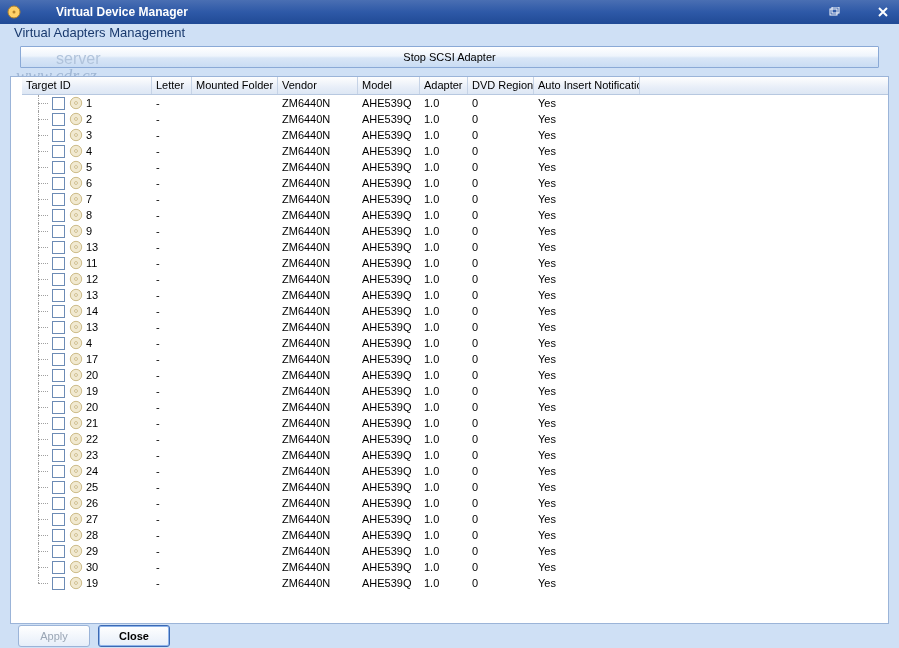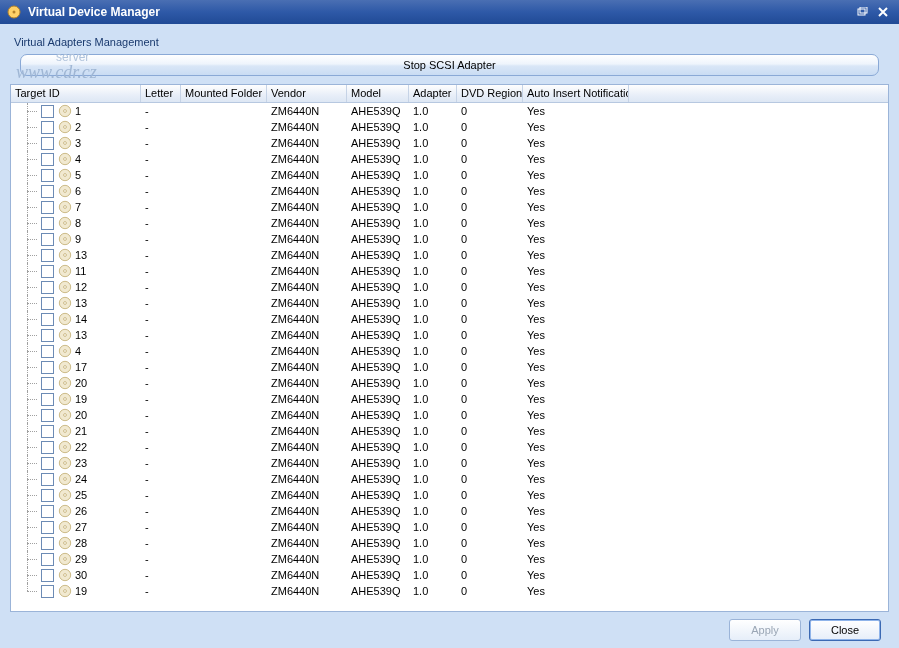"Virtual Device Manager" .titlebar { gap: none -> 28px }
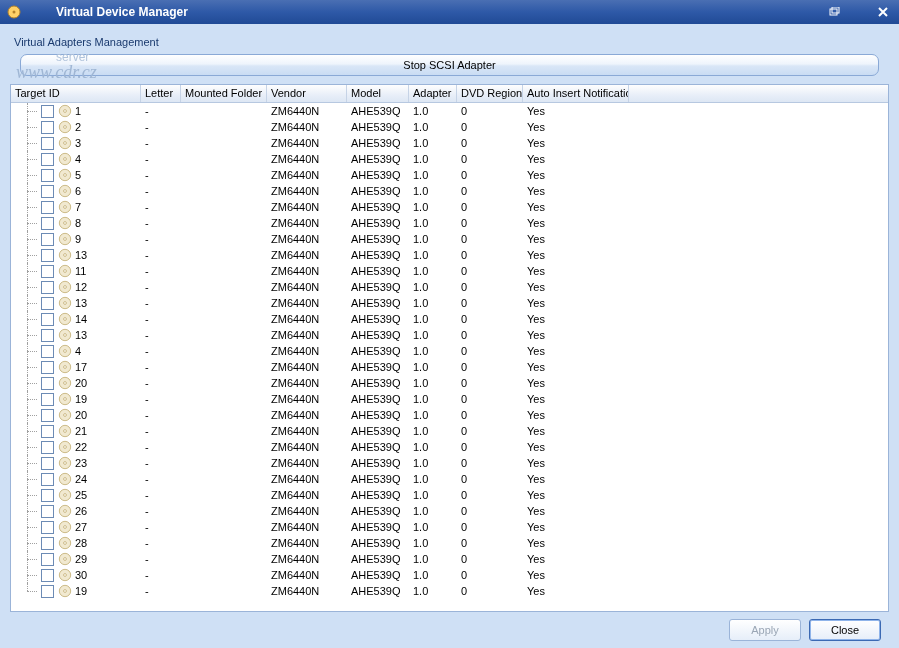"Virtual Adapters Management" .section-header { font-size: 11px -> 13px; padding: 12px 8px 6px 14px -> 1px 8px 6px 14px }
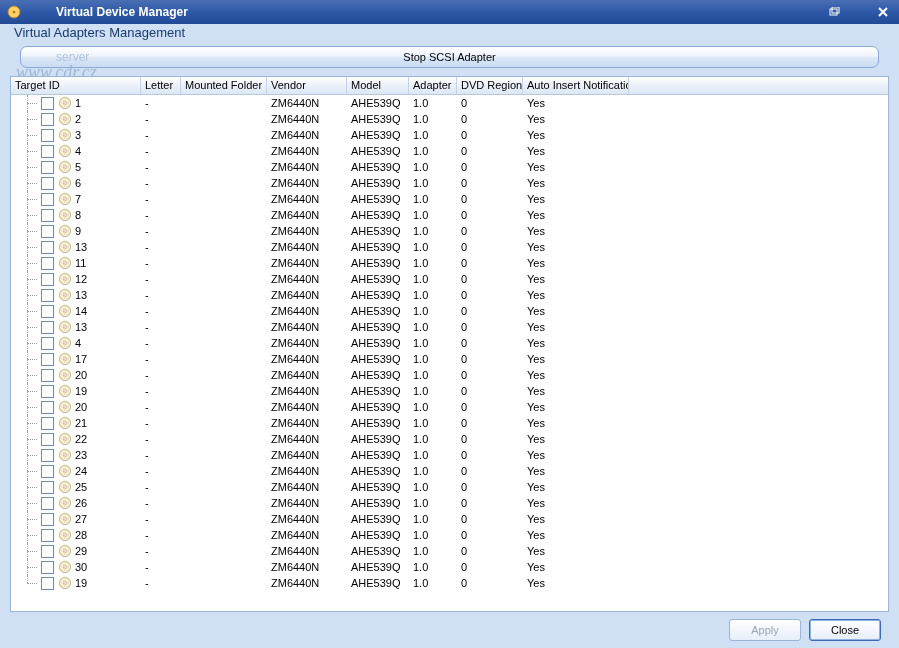"server" .watermark .srv { font-size: 12px -> 16px }
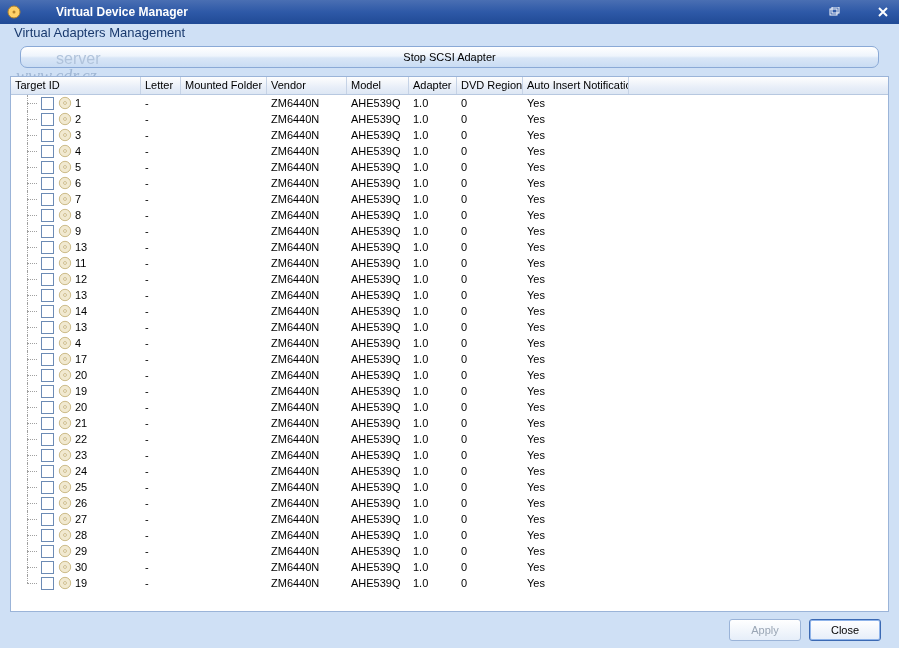"Stop SCSI Adapter" .stop-btn { border-radius: 7px -> 1px }
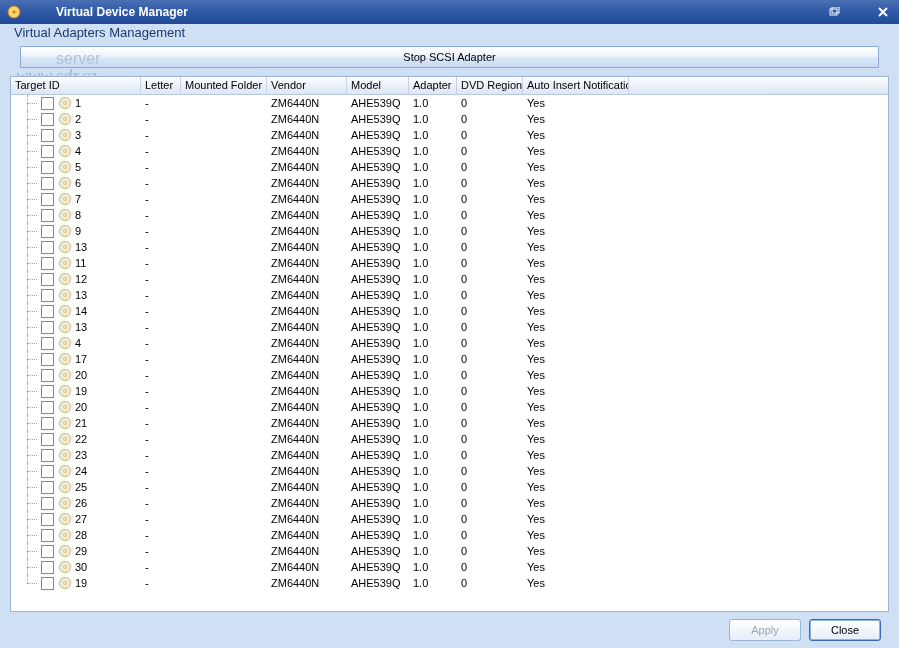"Target ID" .list-frame { padding-left: none -> 11px }
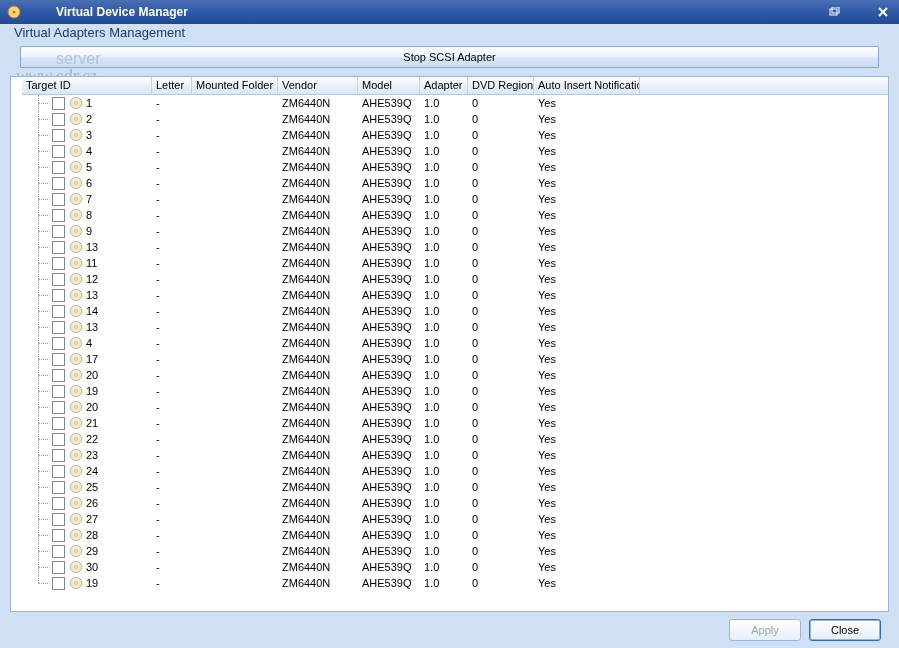"Apply" .footer { height: 36px -> 24px; justify-content: flex-end -> none }
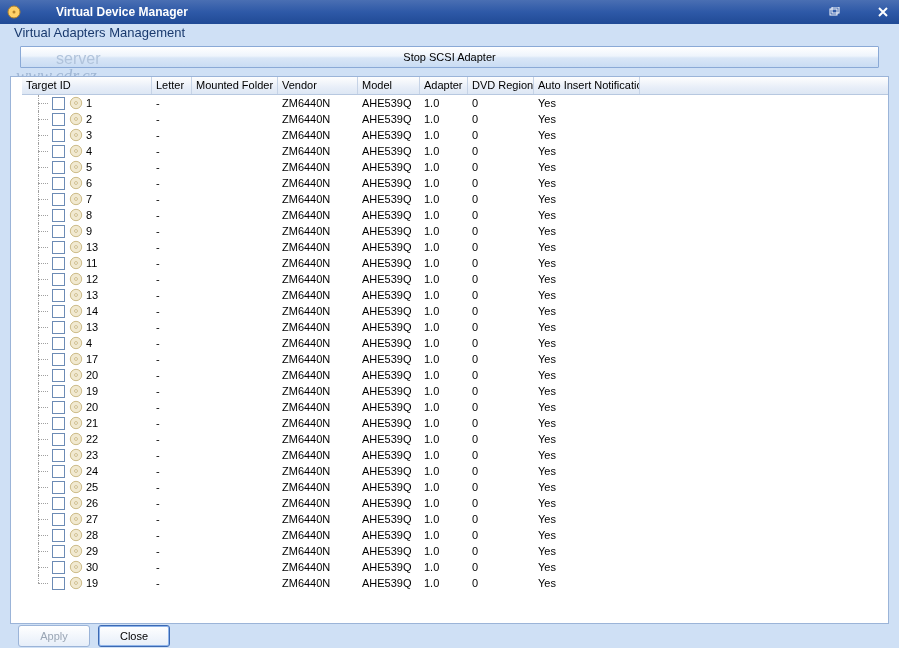"Close" .footer button.primary { font-weight: none -> bold }
